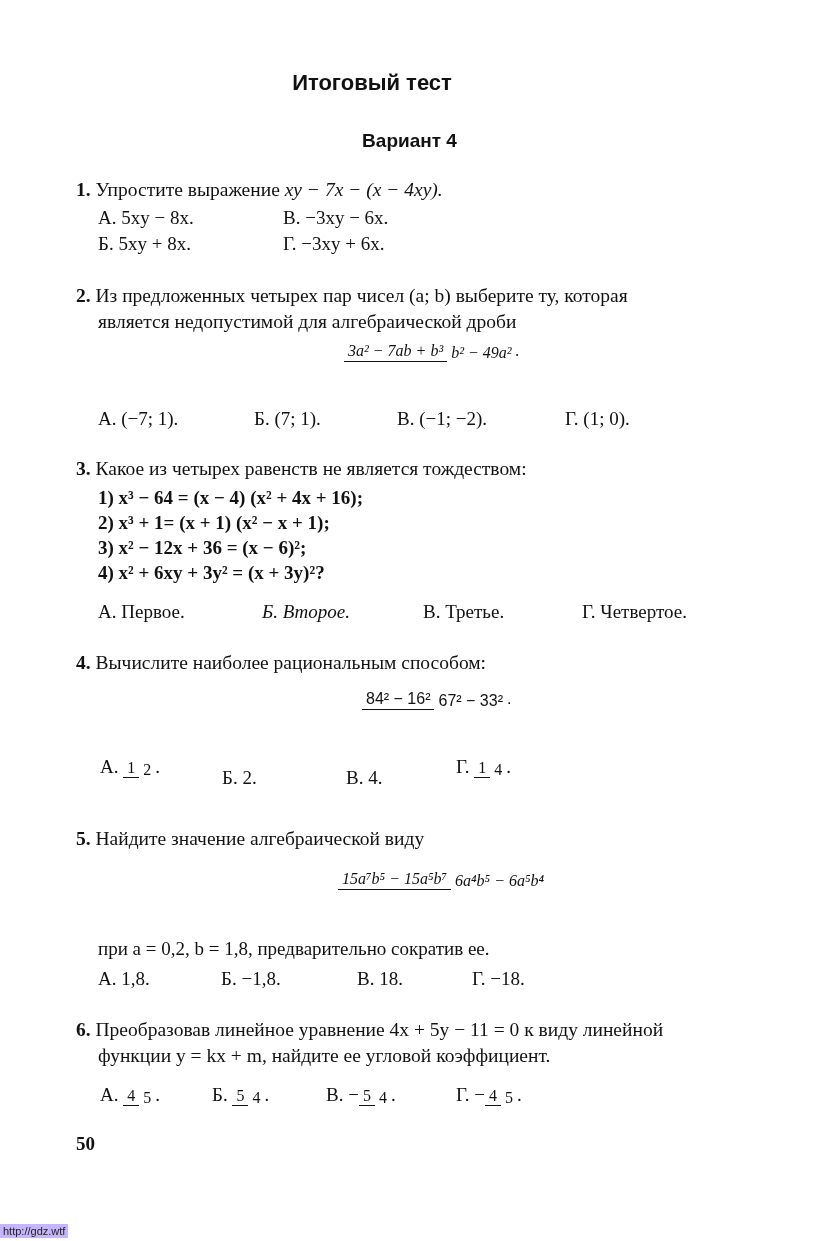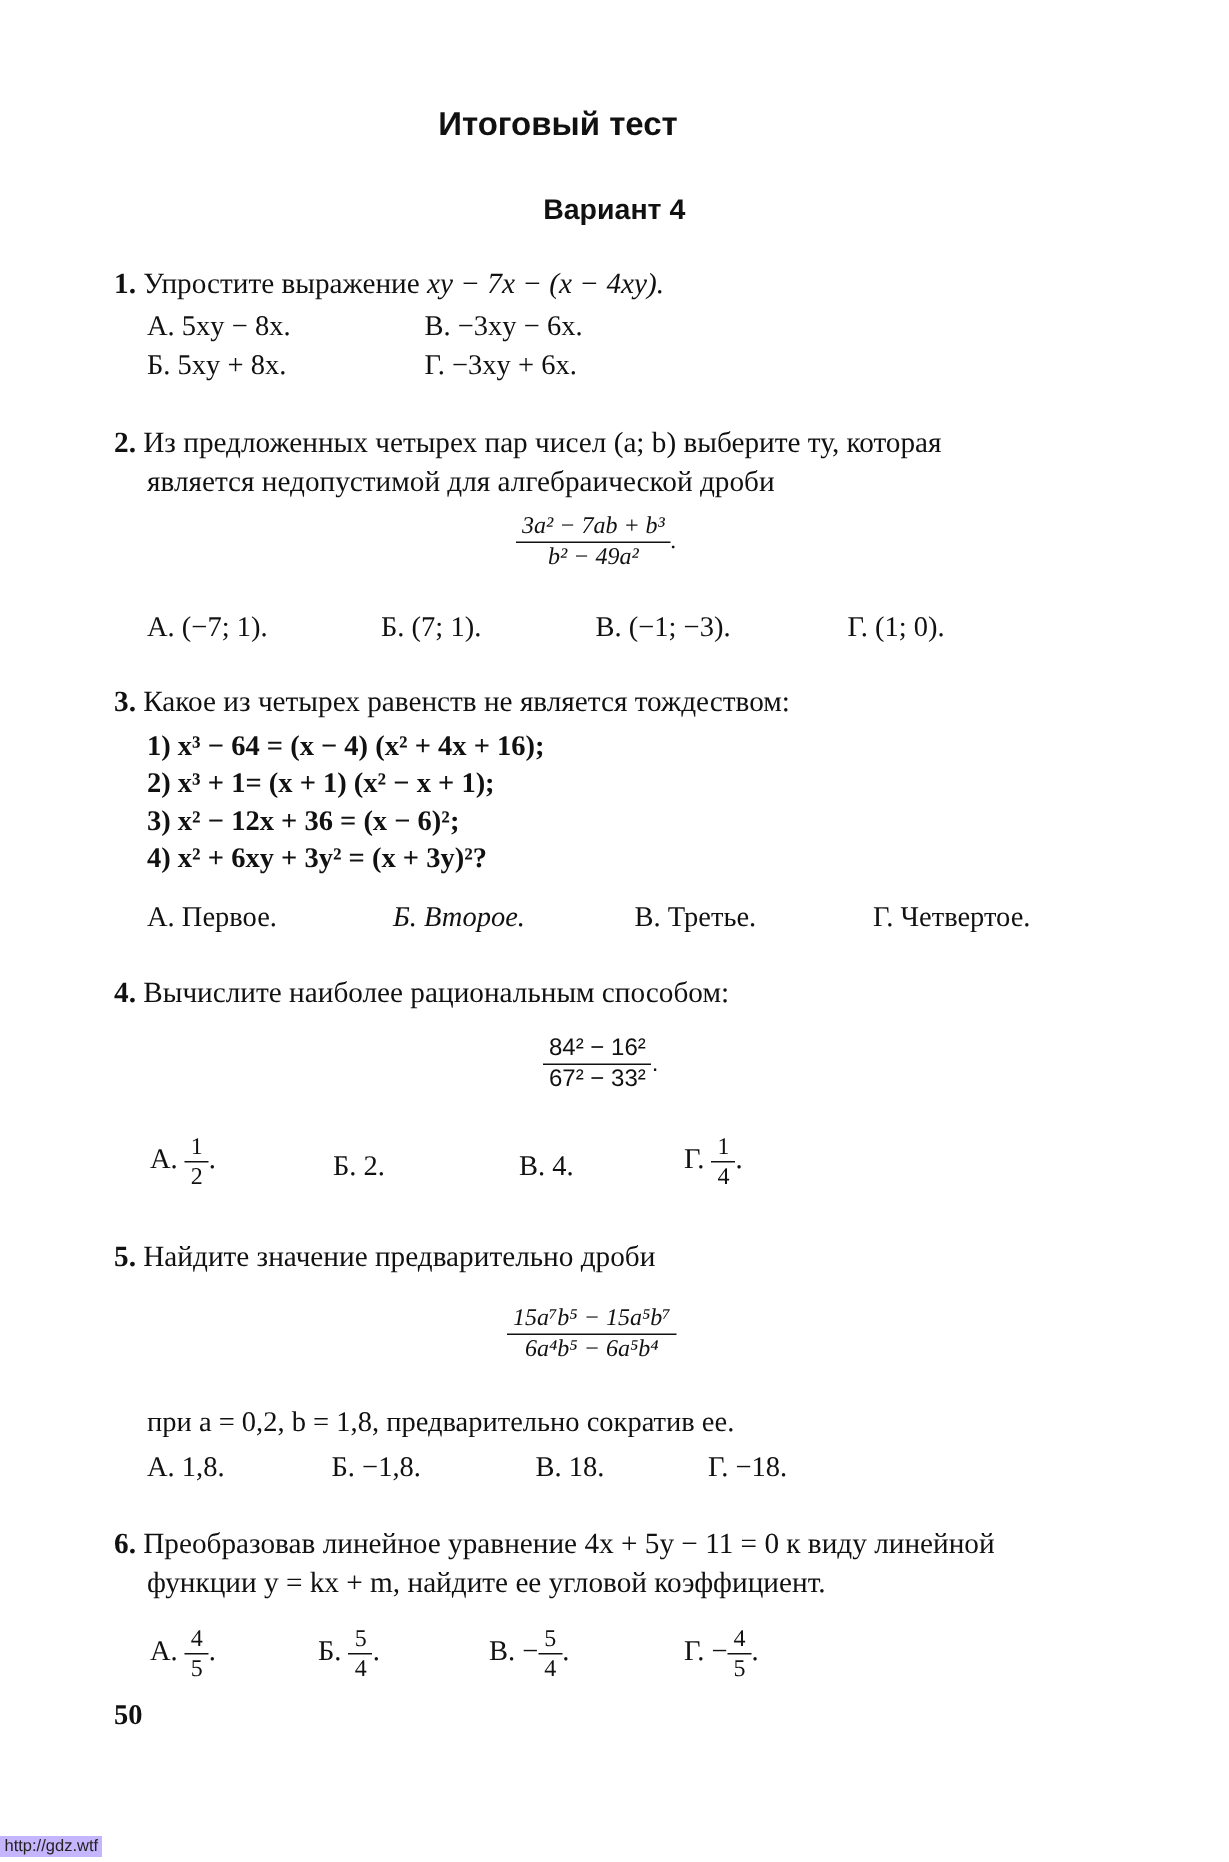"3a² − 7ab + b³" .frac { flex-direction: column -> row }
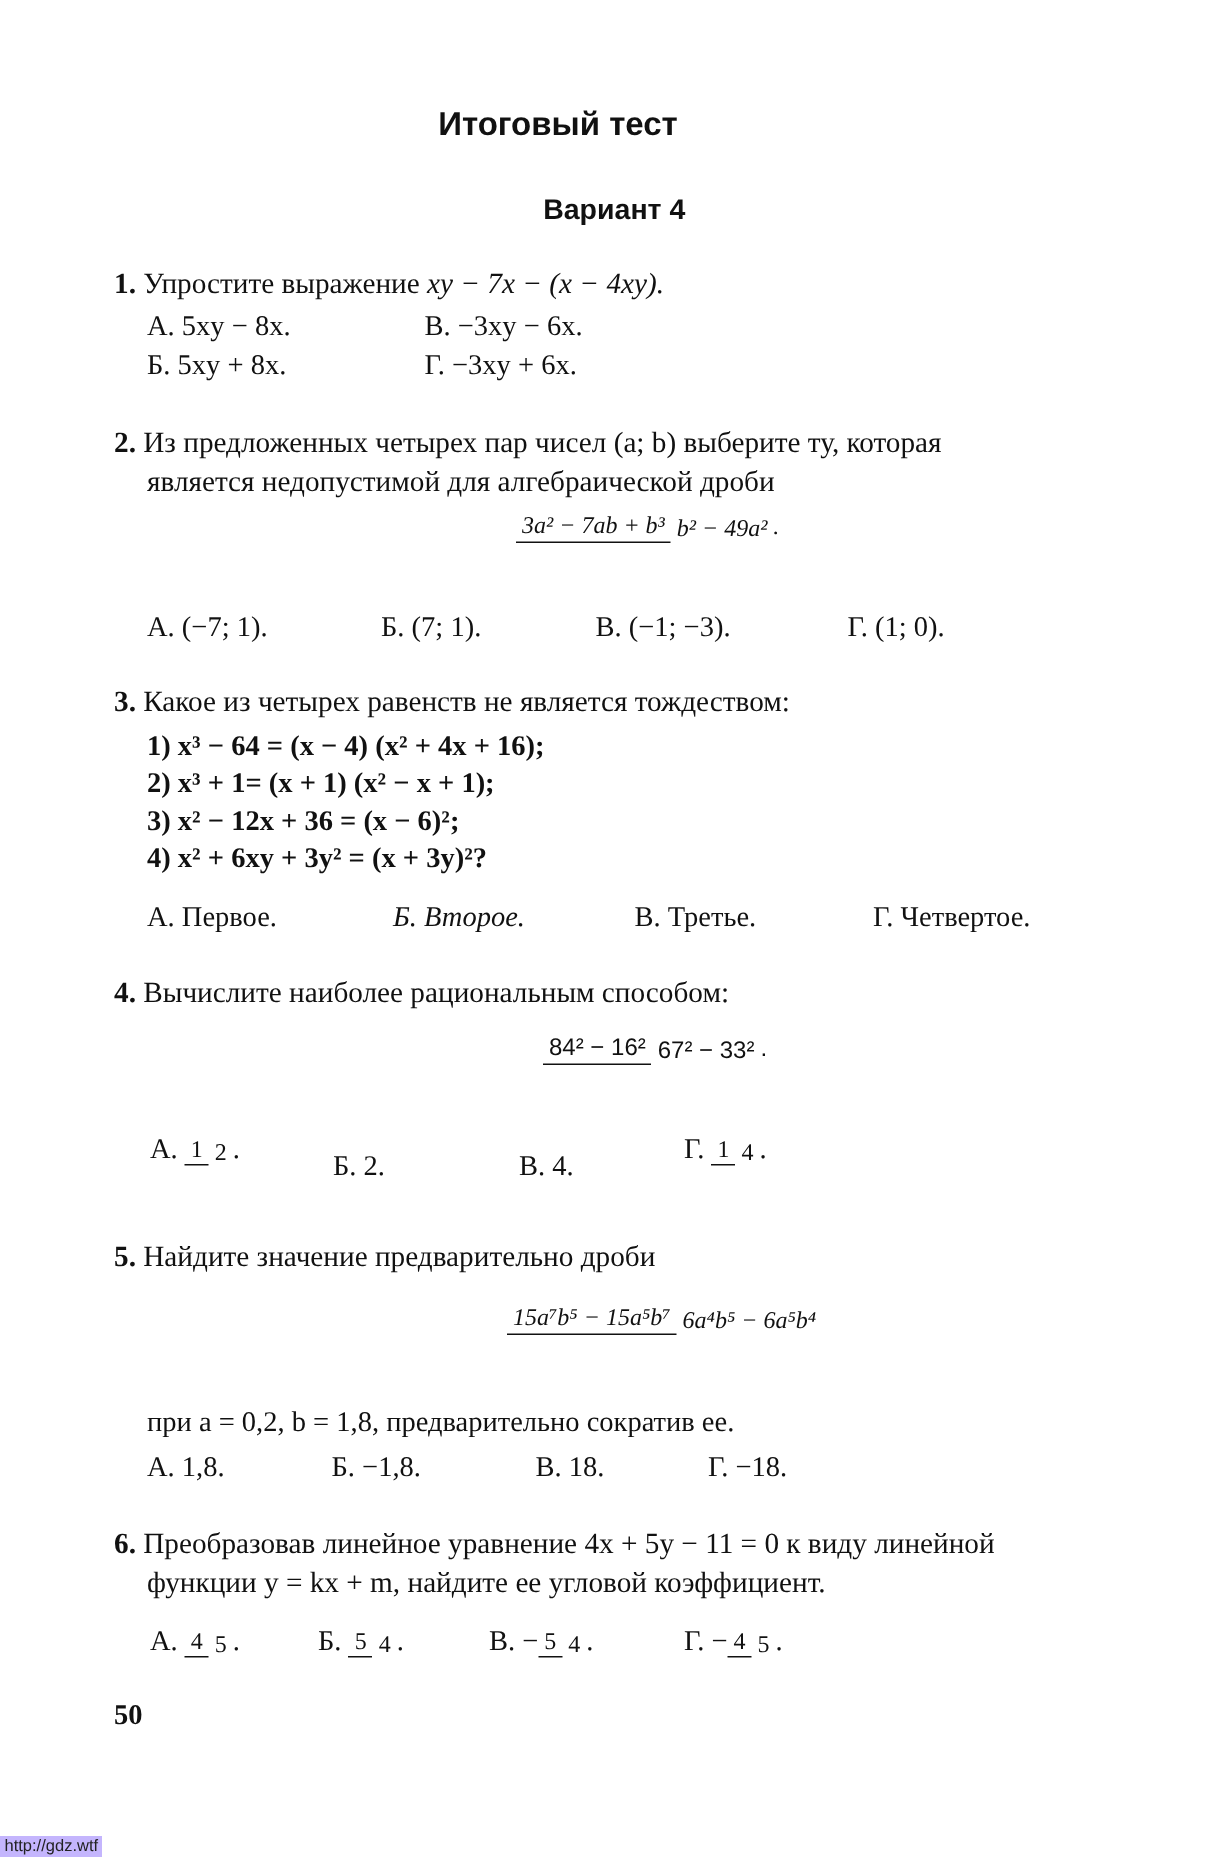"В. (−1; −3)." div.row { text: 3 -> 2 }
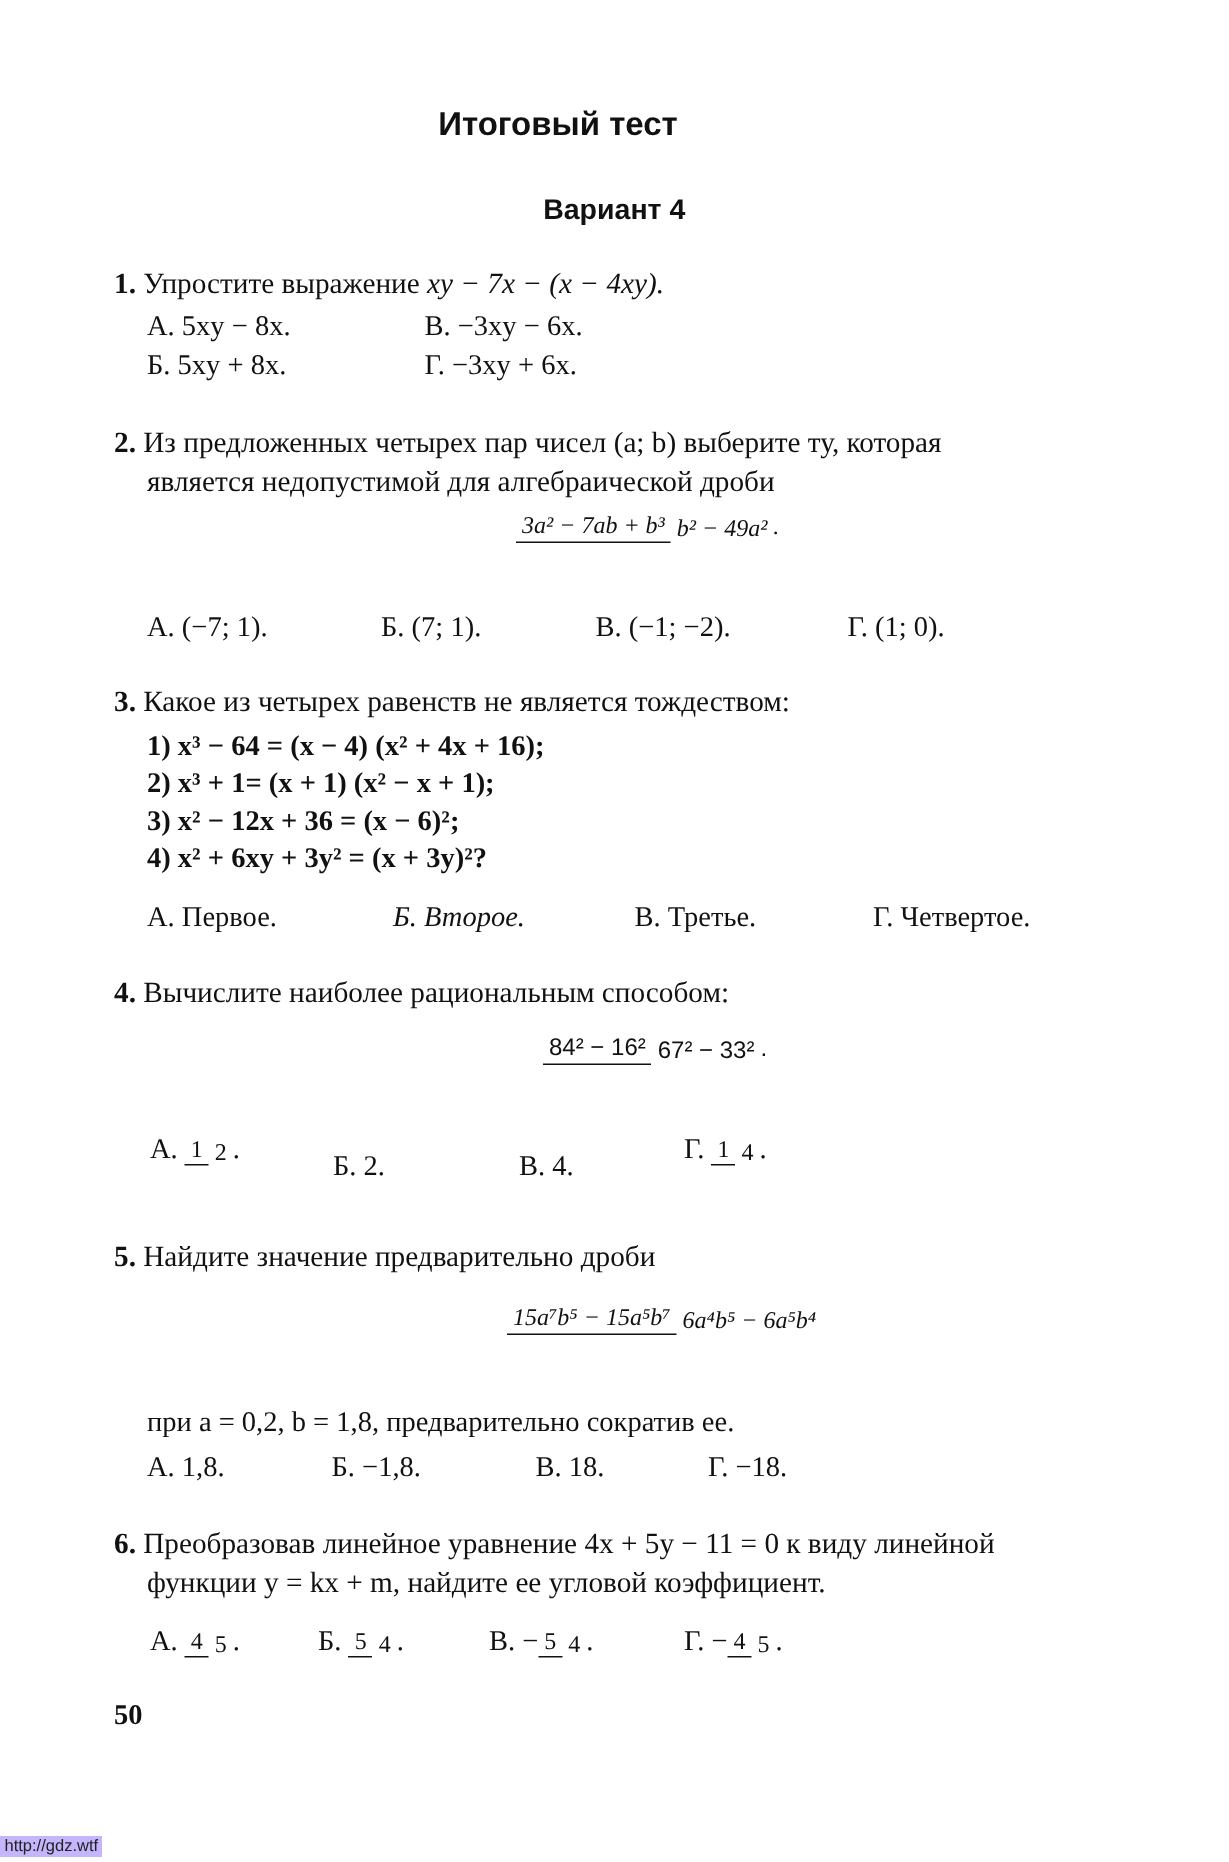"Найдите значение предварительно дроби" span { text: предварительно дроби -> алгебраической виду }
